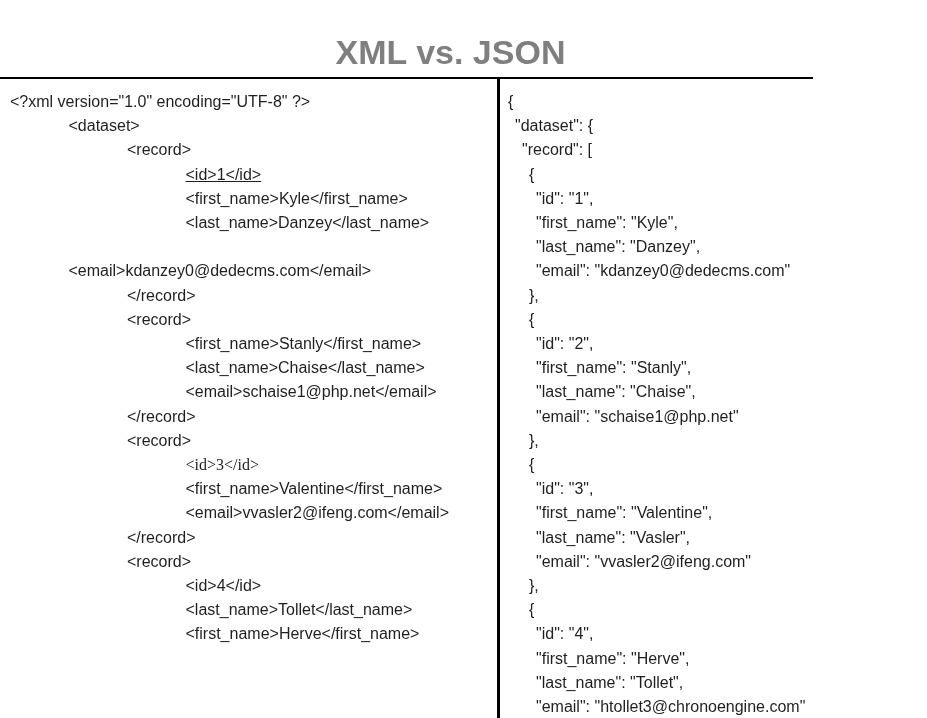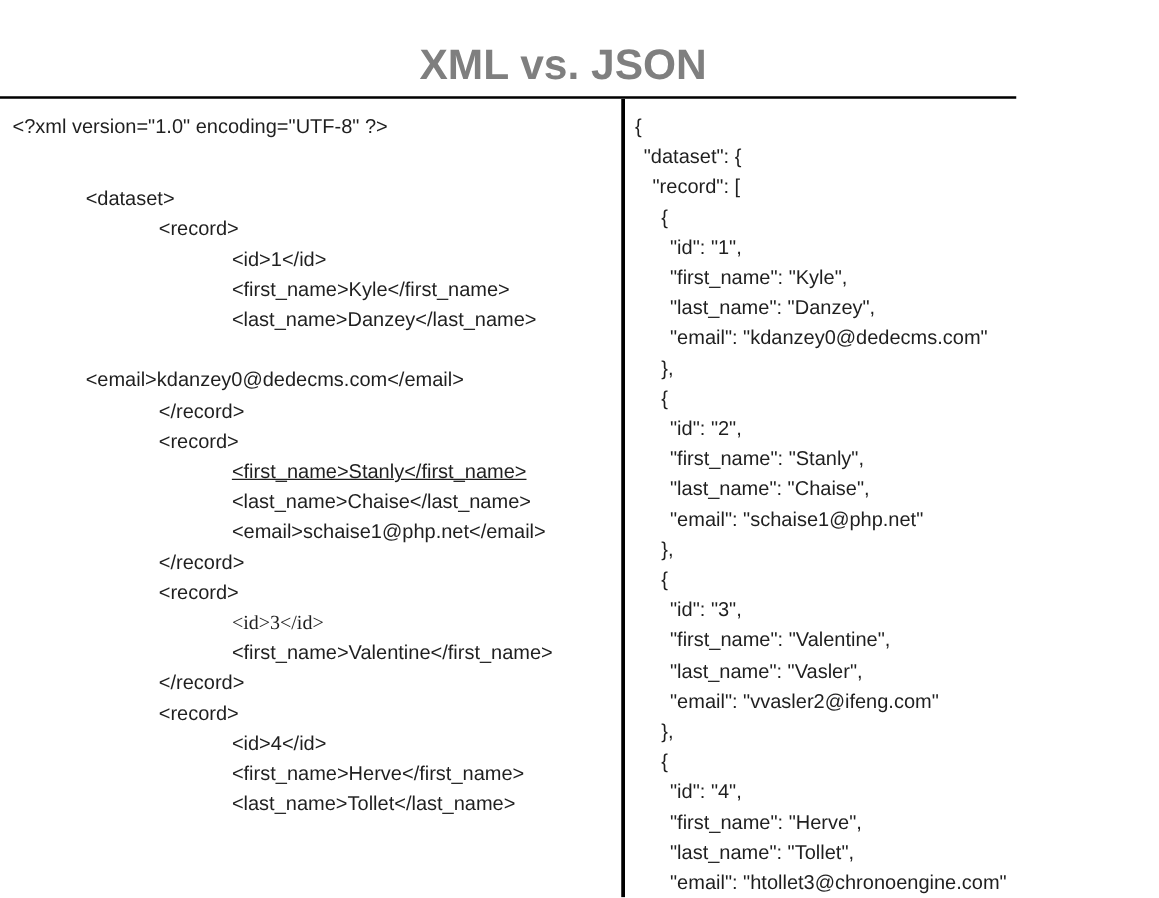"<dataset>" div.code-line { margin-top: 34px -> none }
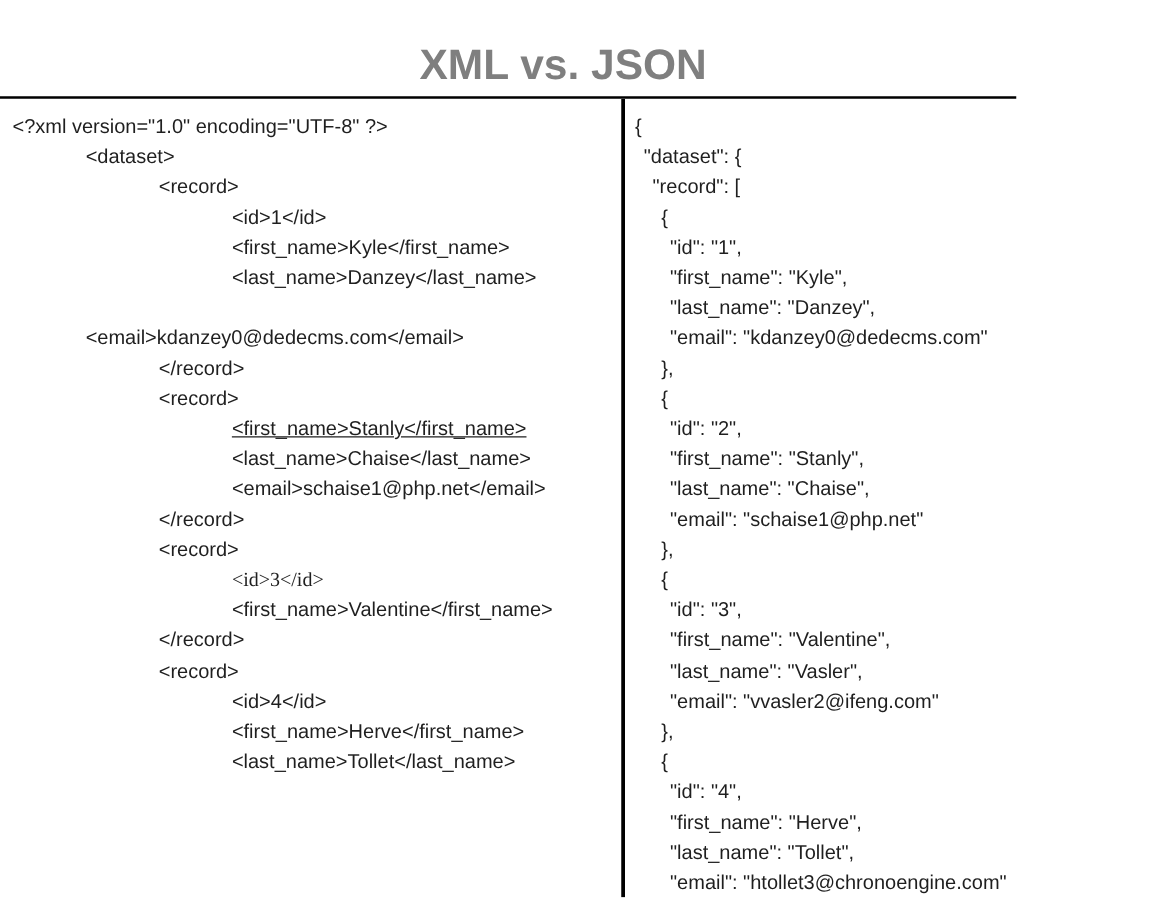"<id>1</id>" div.code-line { text-decoration: none -> underline }
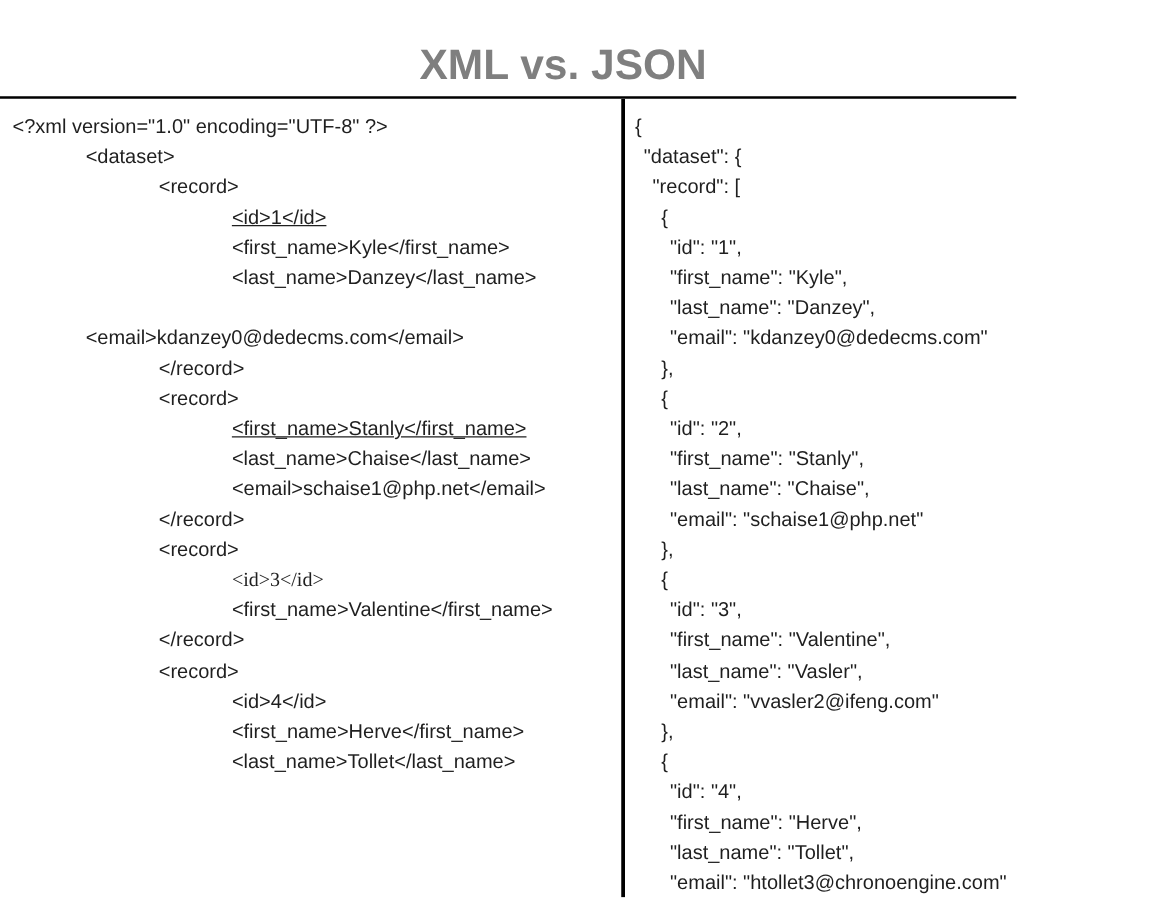"<first_name>Stanly</first_name>" div.code-line { text-decoration: underline -> none }
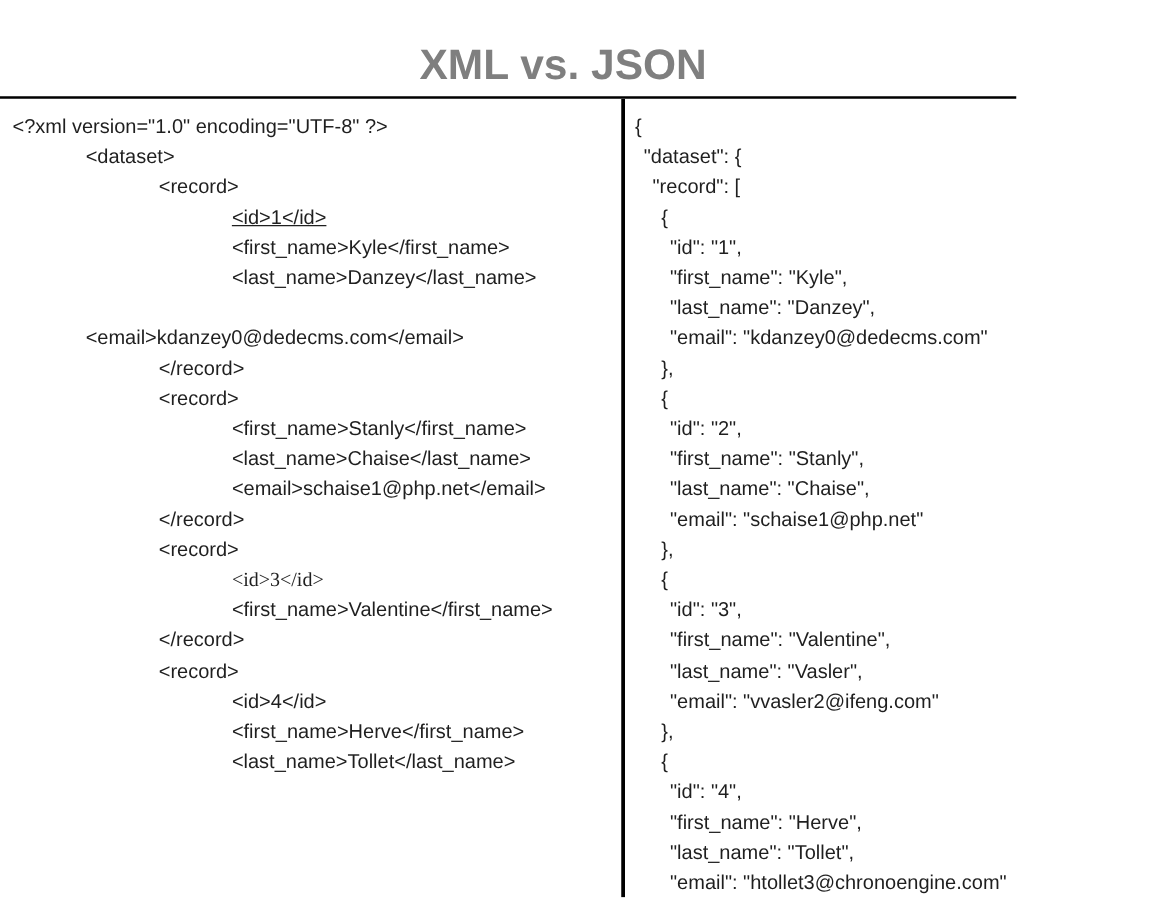"<email>vvasler2@ifeng.com</email>" div.code-line { html: none -> <div>&lt;email&gt;vvasler2@ifeng.com&lt;/email&gt;</div> }
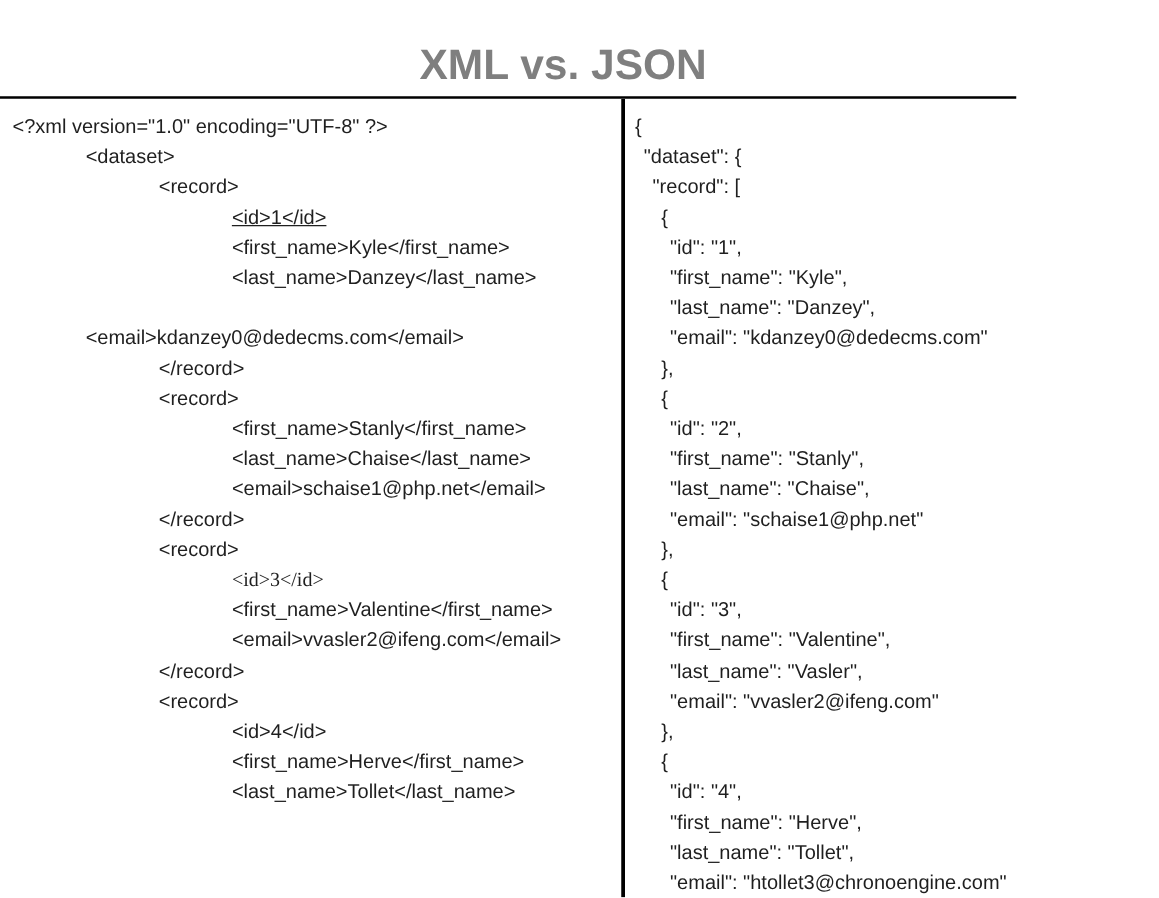"<first_name>Herve</first_name>" div.code-line { order: before "<last_name>Tollet</last_name>" -> after "<last_name>Tollet</last_name>" }
